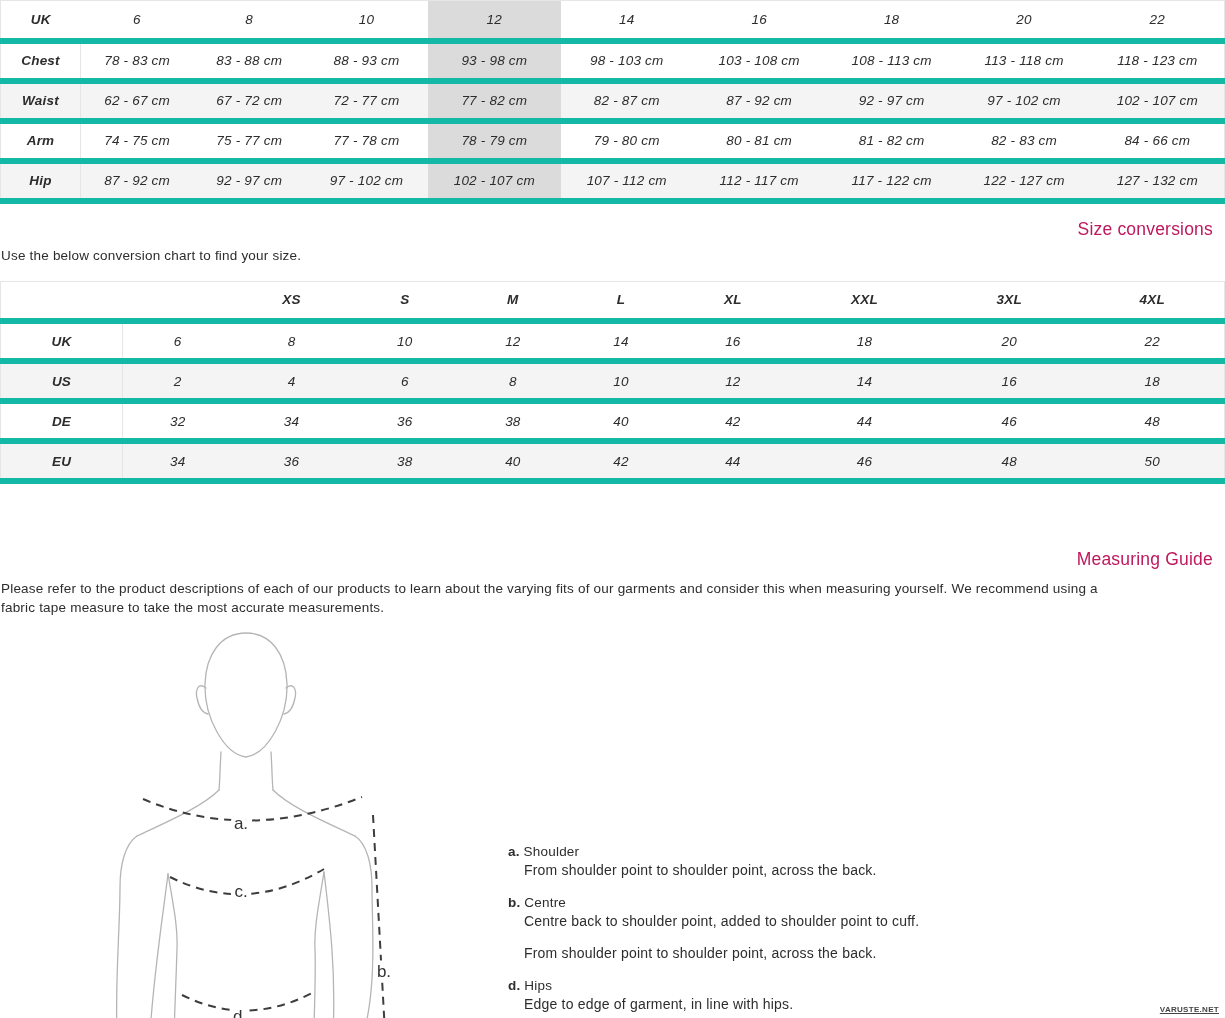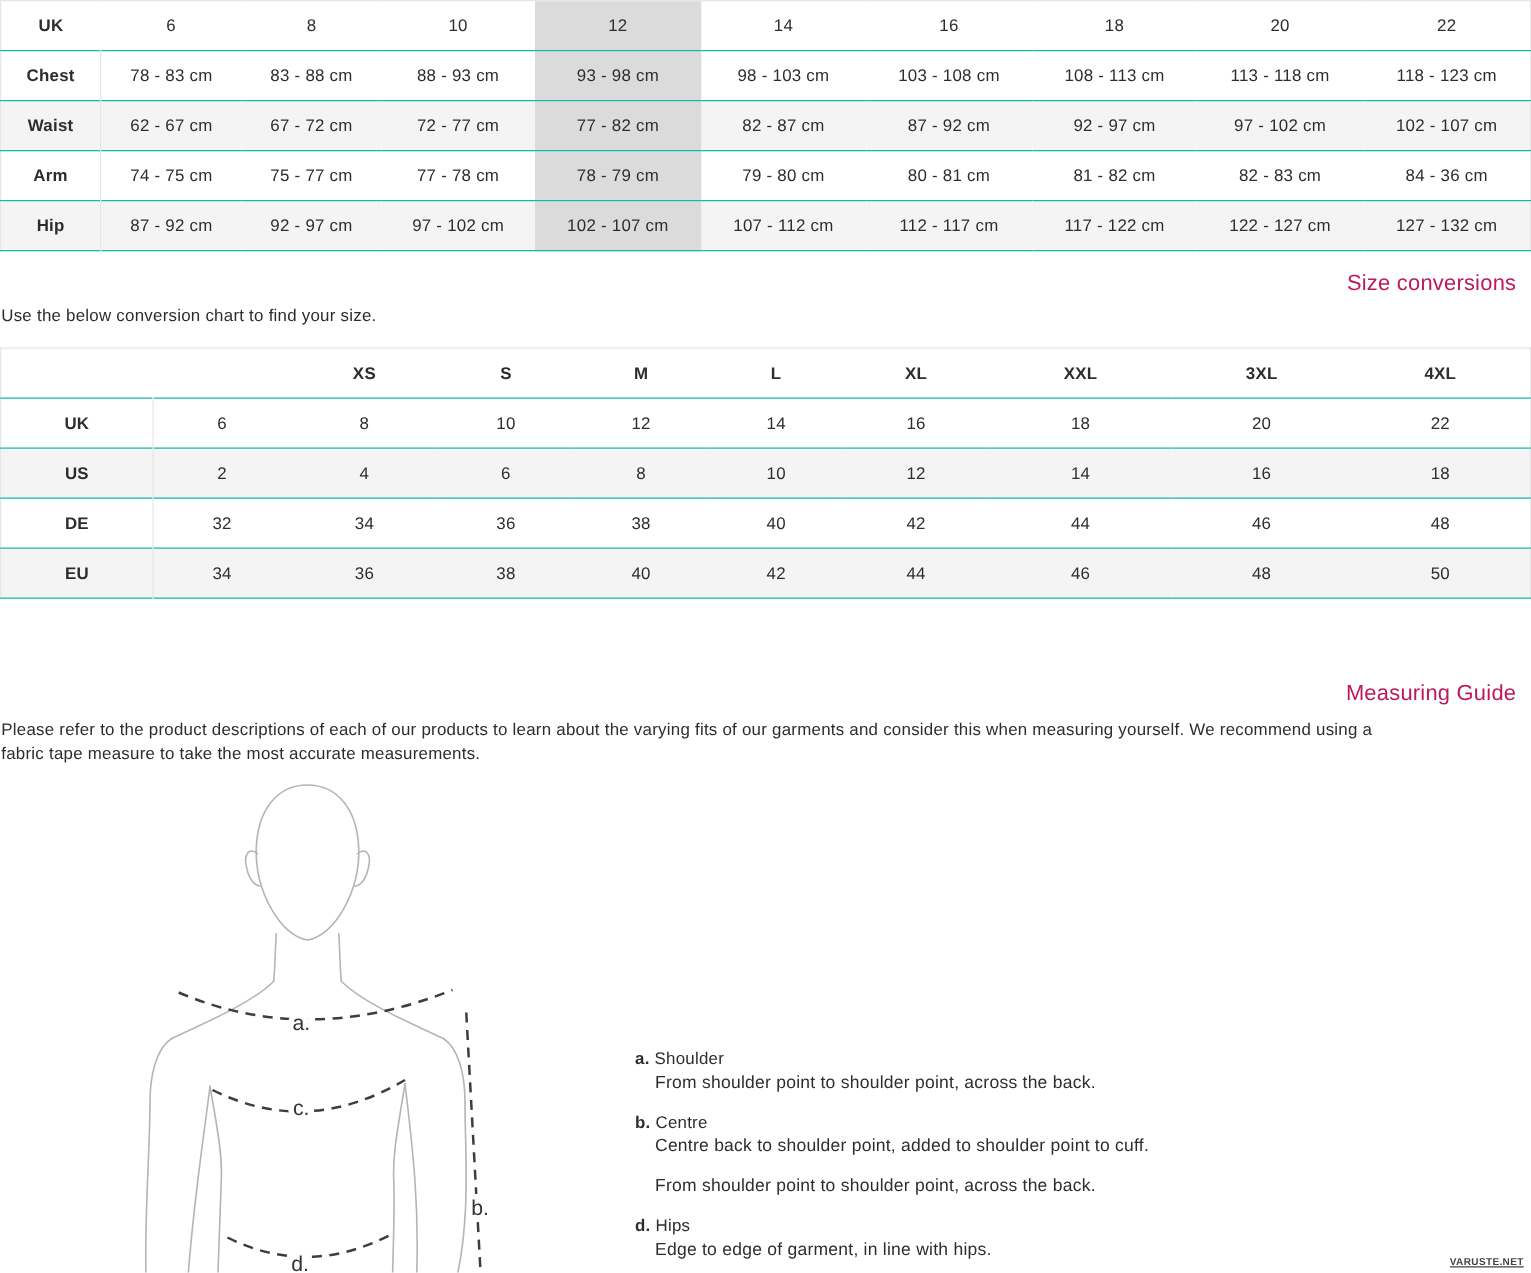"UK" .data-table tr { border-bottom: 1px solid #14b8a6 -> 6px solid #14b8a6; font-style: none -> italic }
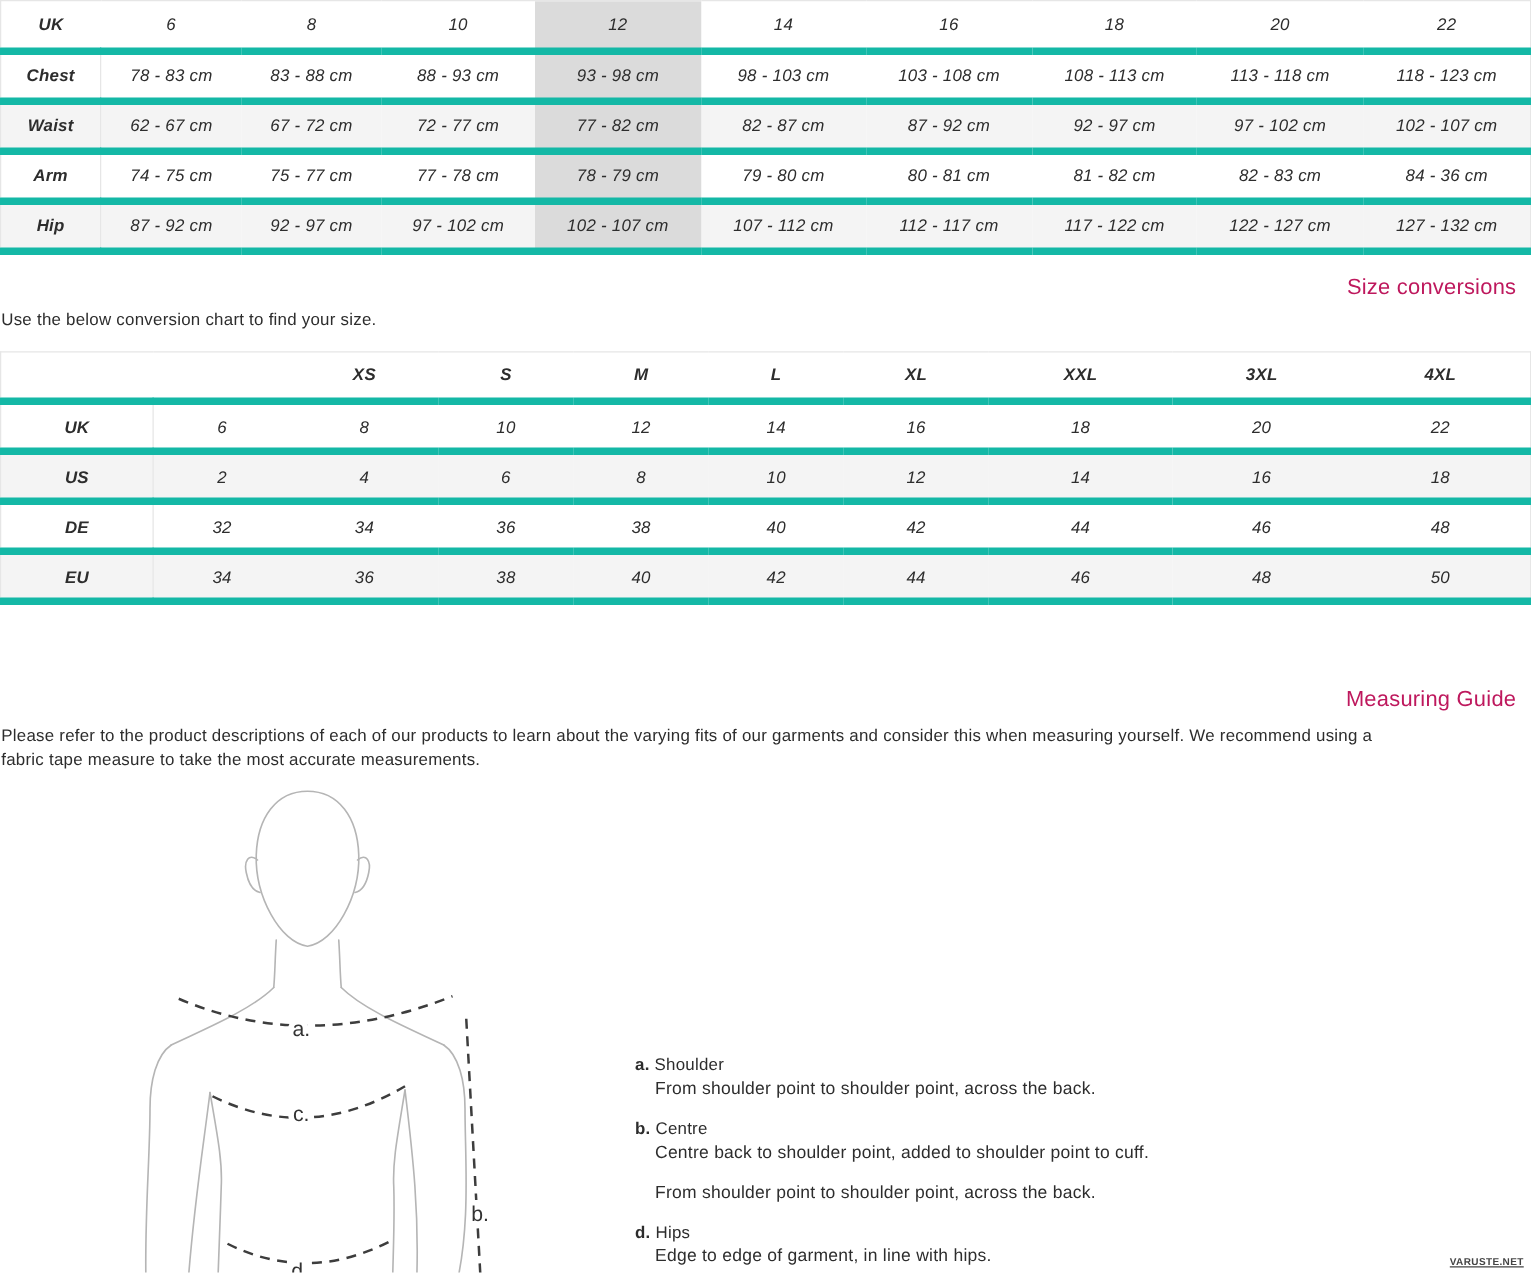"84 - 36 cm" td { text: 36 -> 66 }
